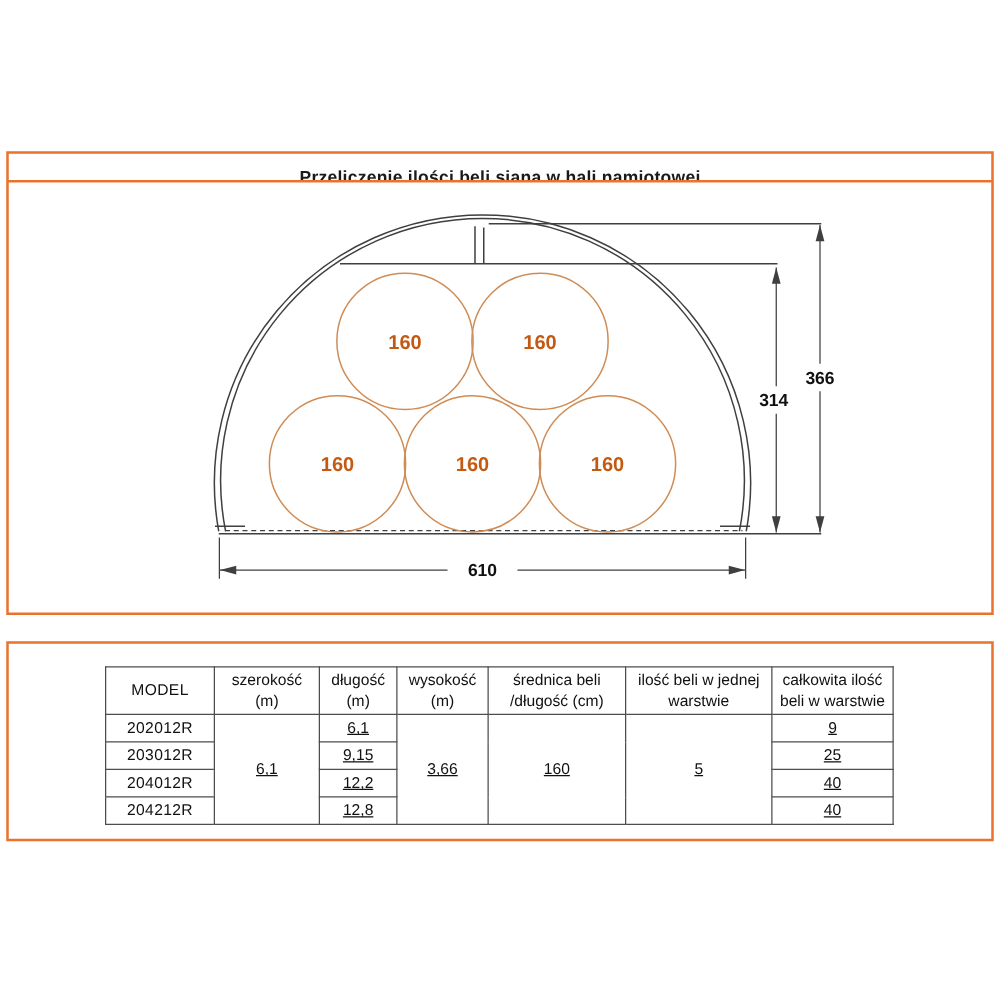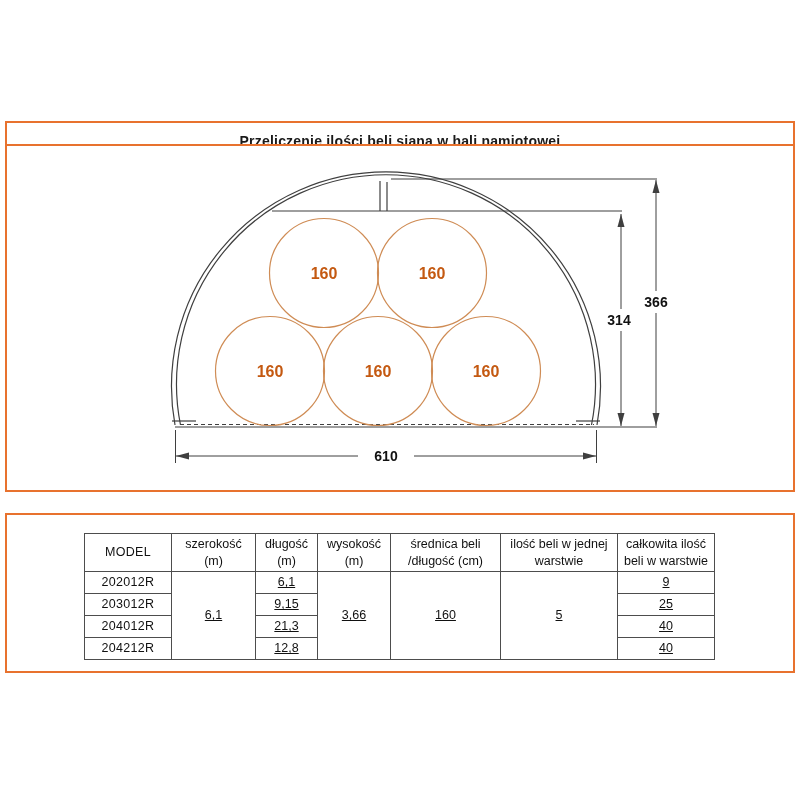"21,3" td.num { text: 21,3 -> 12,2 }
